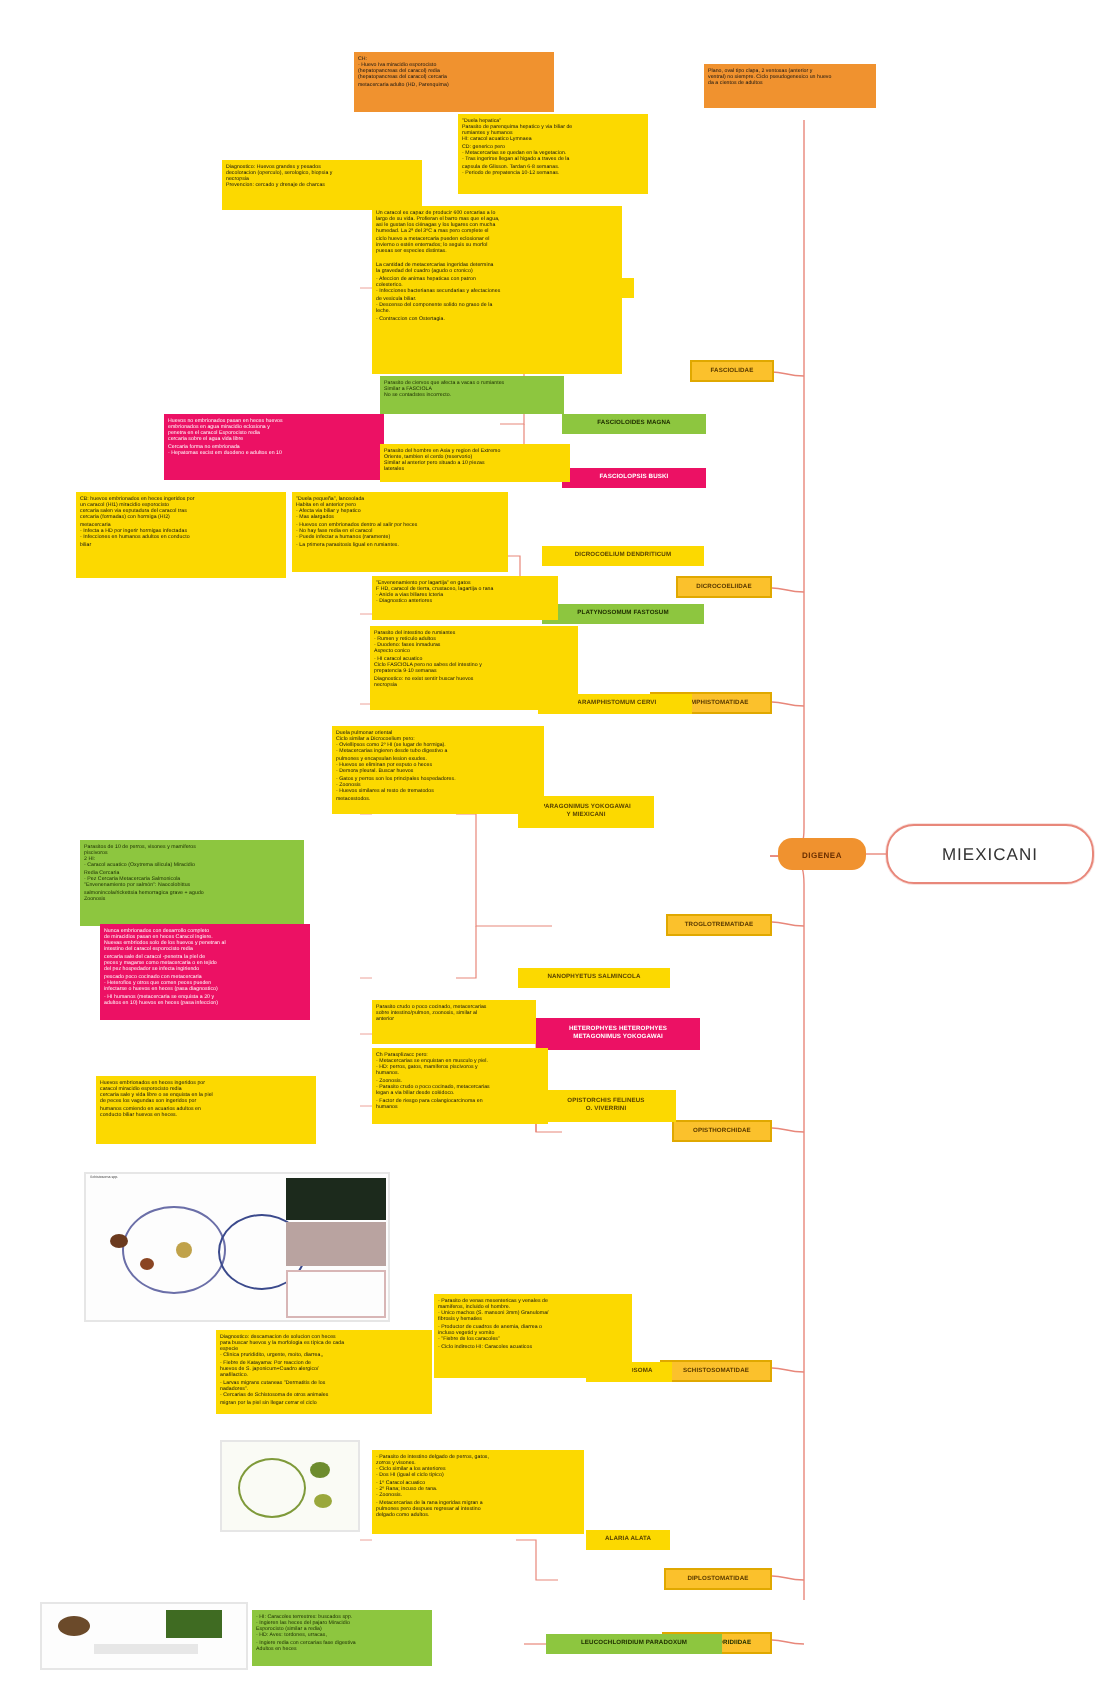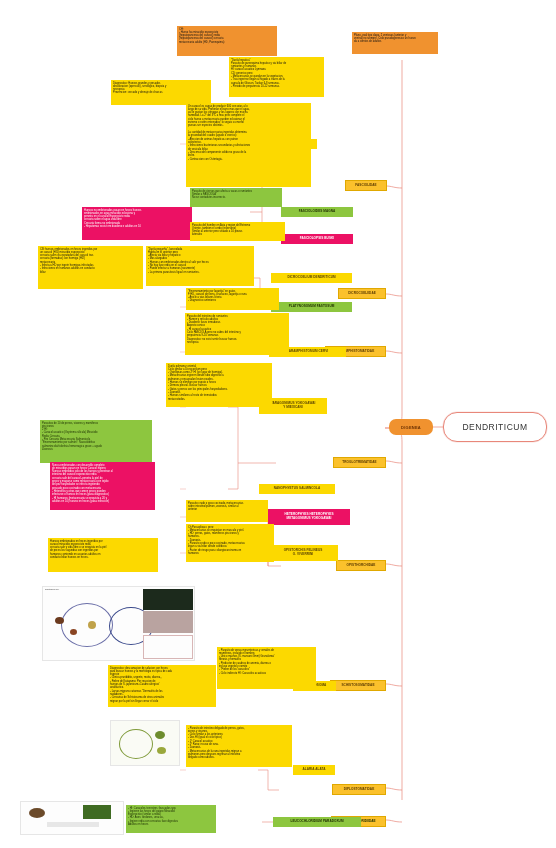"DENDRITICUM" span { text: DENDRITICUM -> MIEXICANI }
